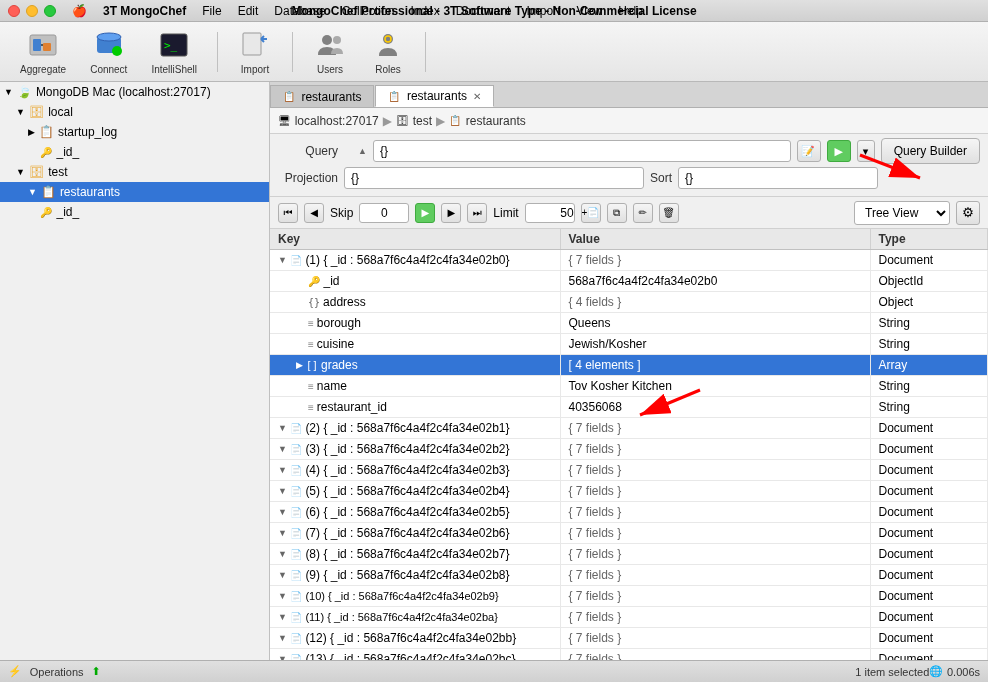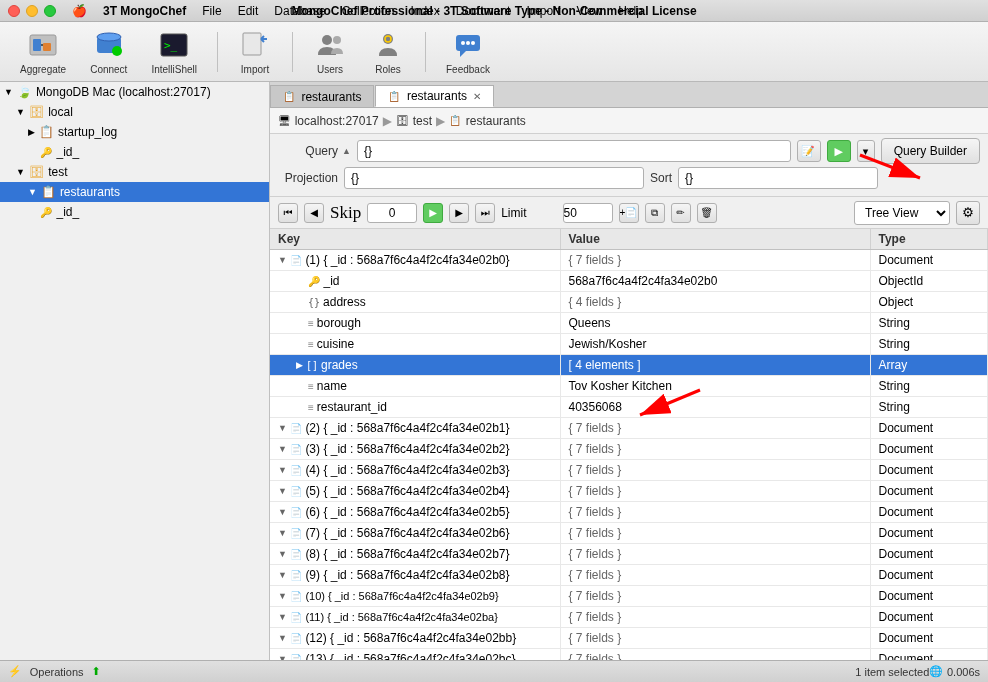"Feedback" div.toolbar-btn { html: <div> <div> <svg> <rect></rect> <polygon></polygon> <circle></circle> <circle></circle> <circle></circle> </svg> </div> <span>Feedback</span> </div> -> none }
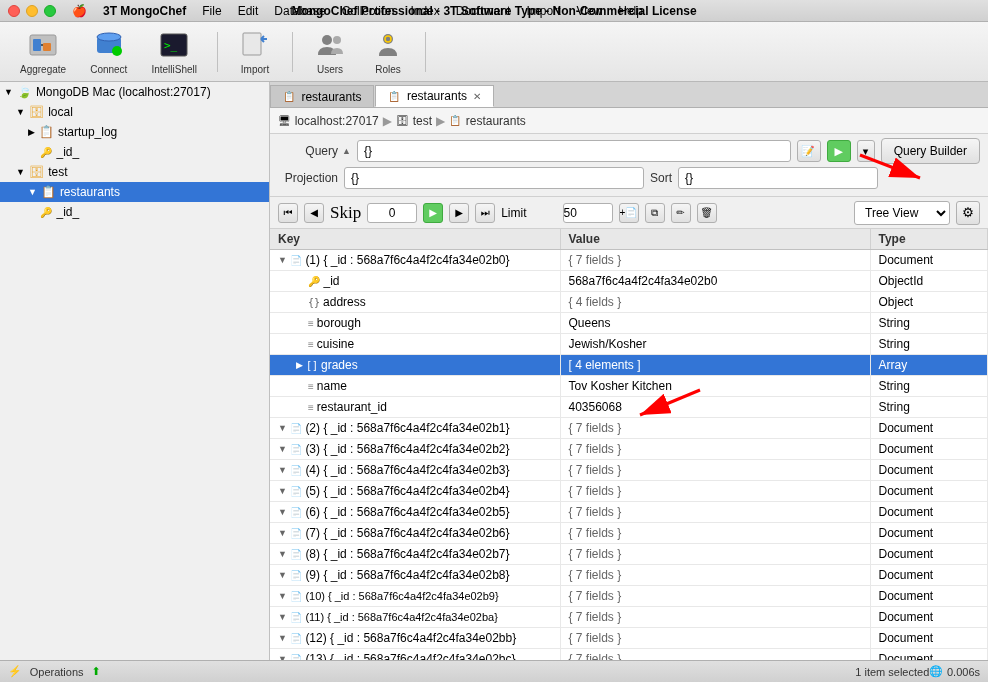"Query" div { gap: 4px -> 20px }
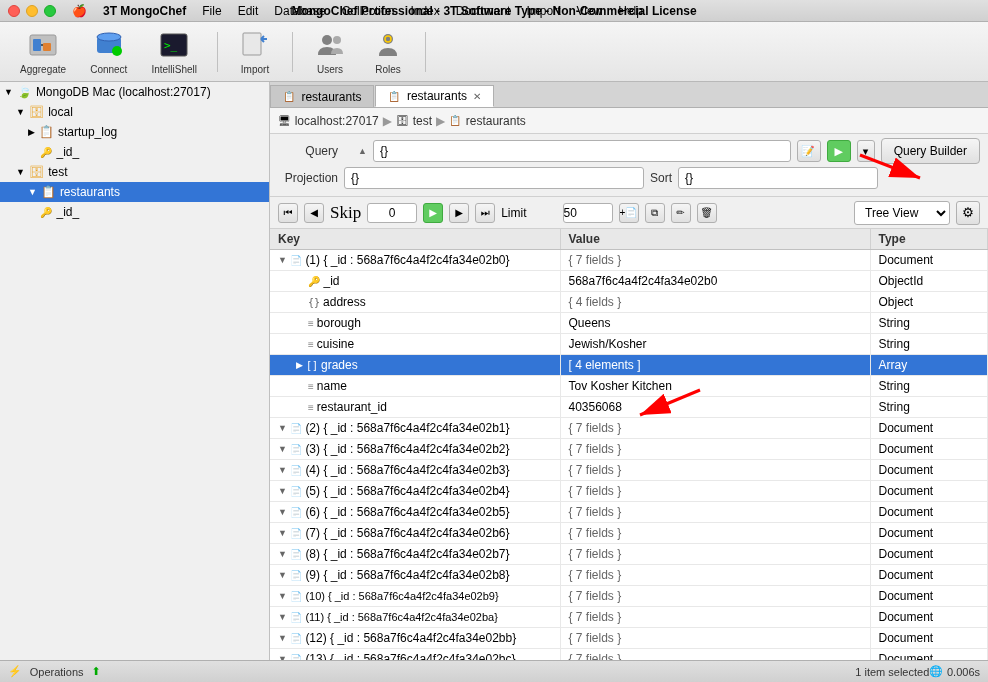"Skip" span { font-family: Liberation Serif, serif -> none; font-size: 17px -> 12px }
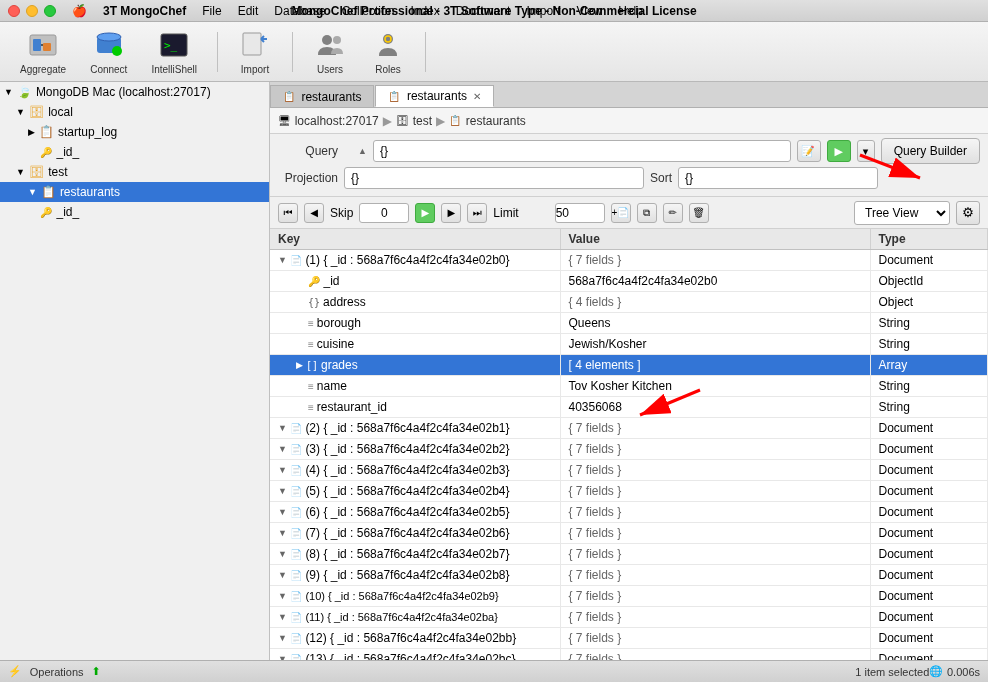"50" .limit-input { margin-left: 30px -> none; text-align: left -> right }
